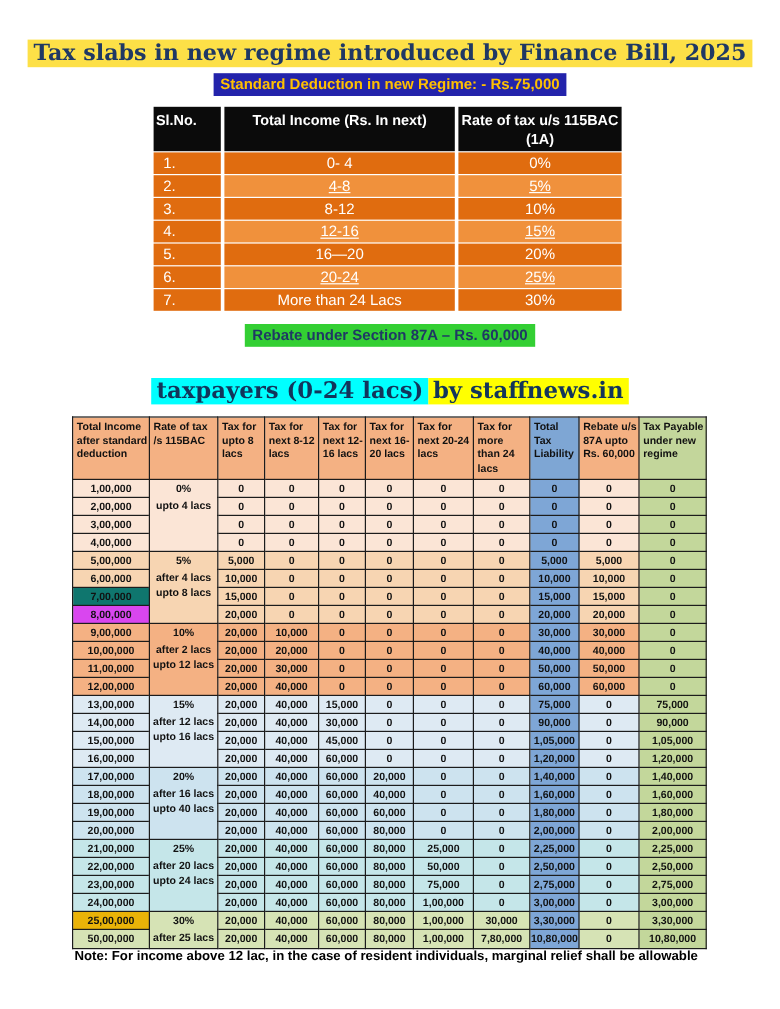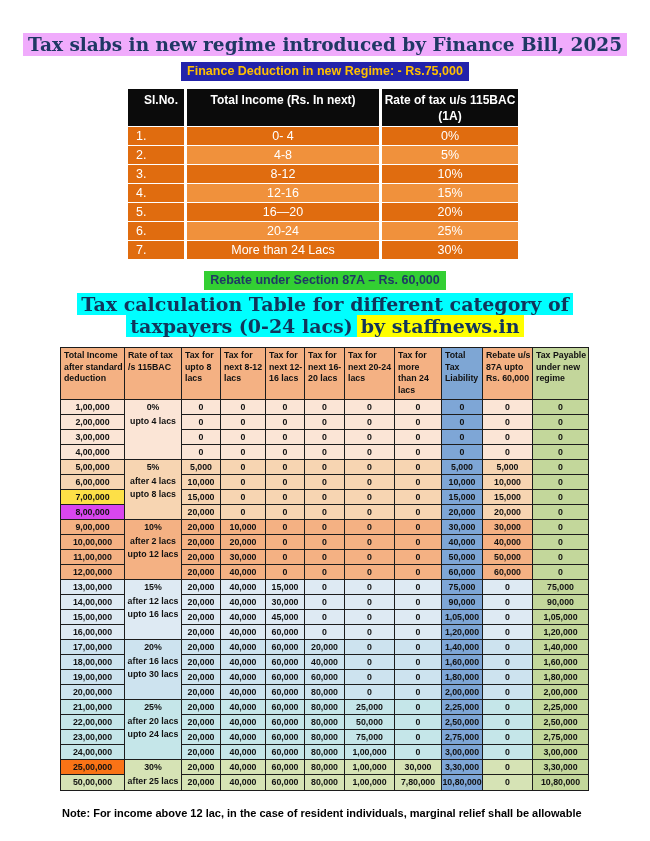"Tax slabs in new regime" .title span { background: #f0abfc -> #fde047 }
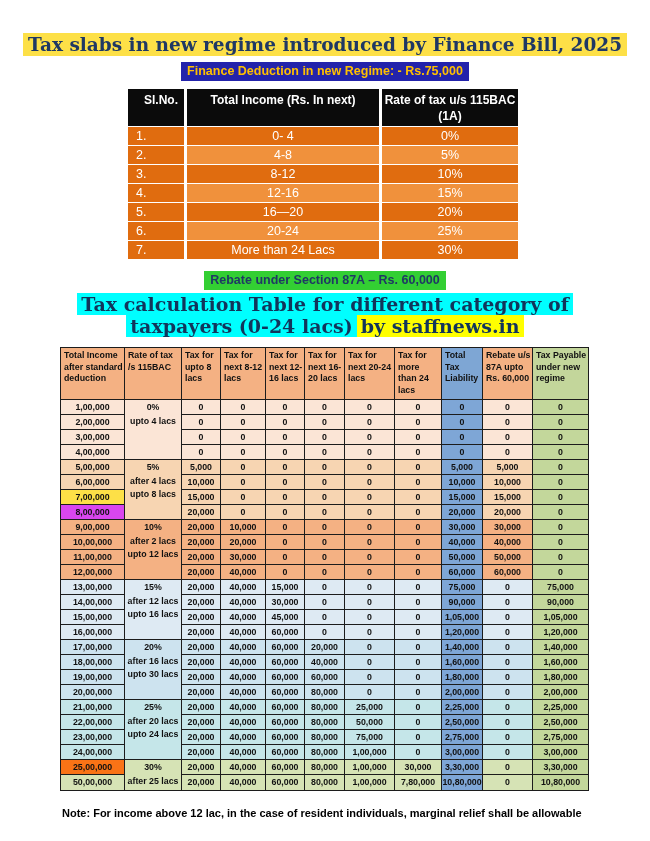"Finance Deduction in new Regime:" span { text: Finance -> Standard }
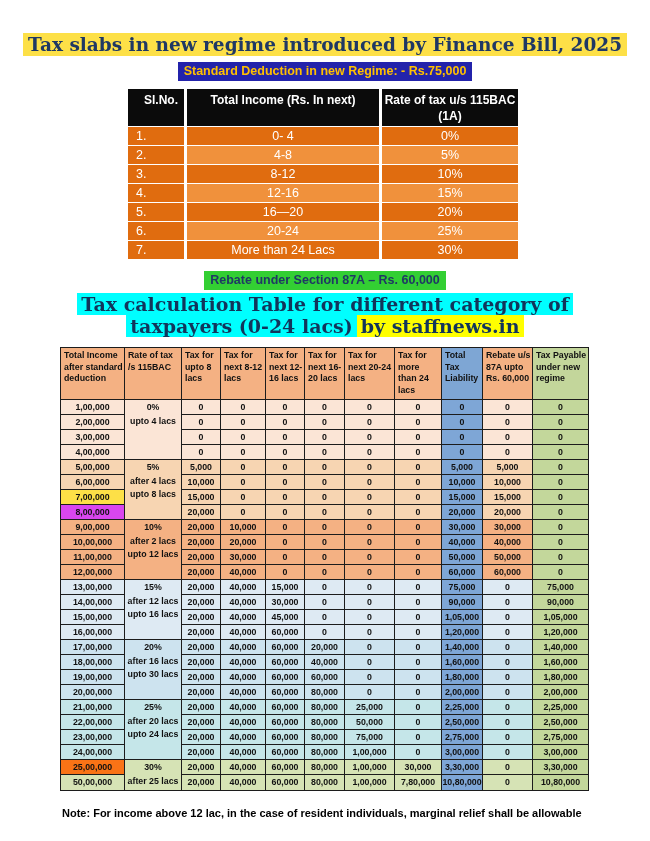"Sl.No." #slab-table th.h1 { padding-left: 16px -> 2px }
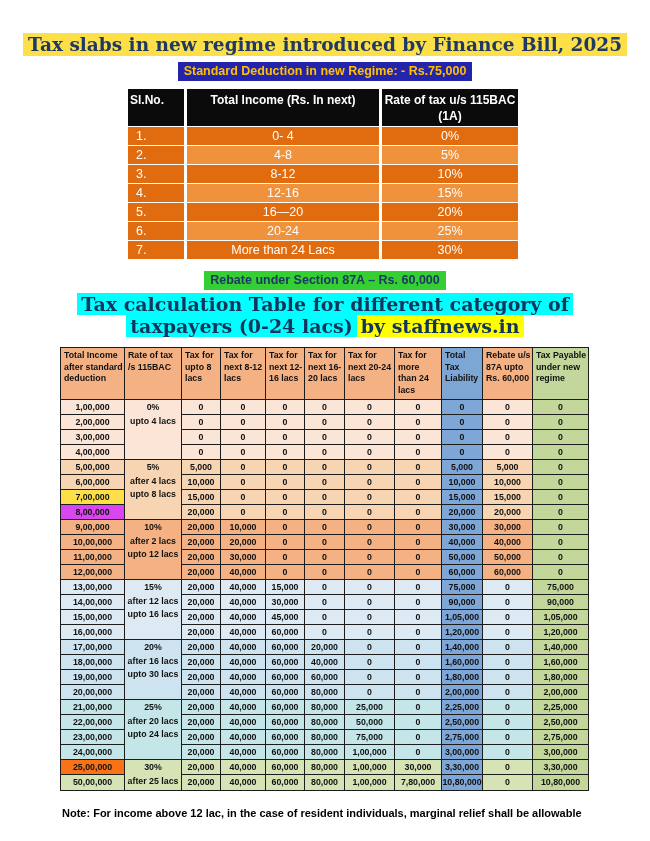"4-8" #slab-table td.lt { text-decoration: none -> underline }
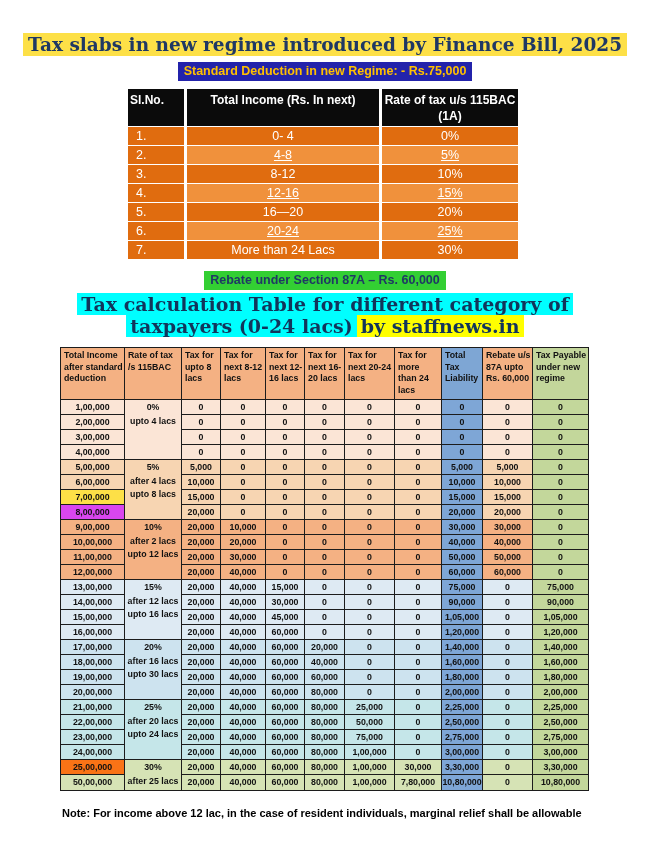"Tax calculation Table for different" span.cy { html: <span>Tax calculation Table for different category of</span> -> none }
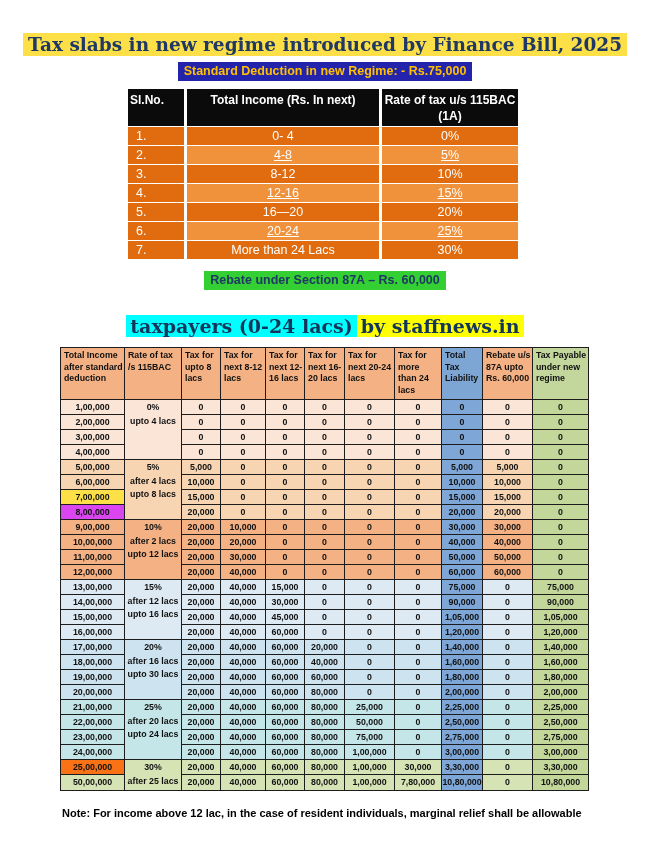"7,00,000" td { background: #fde047 -> #0f766e }
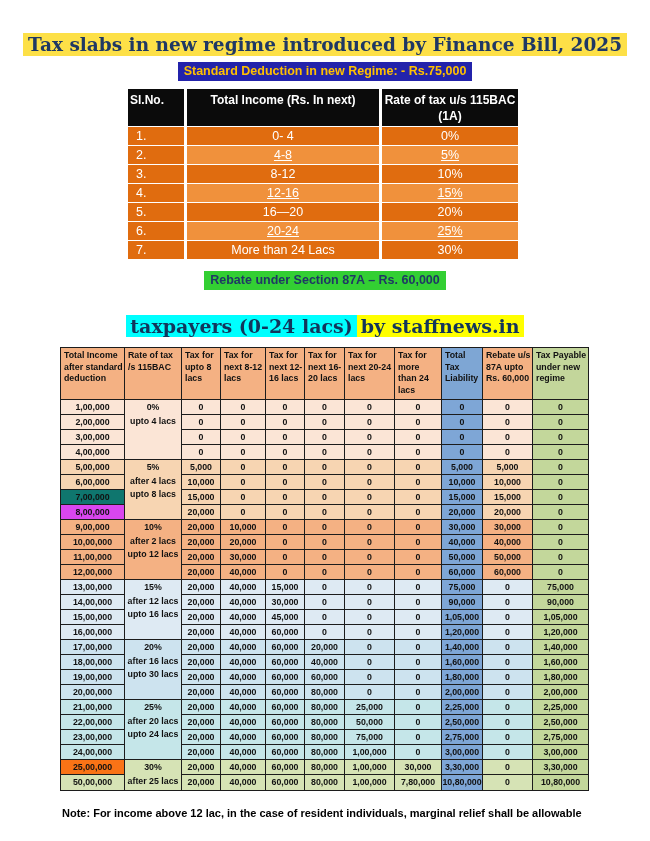"upto 30 lacs" div { text: 30 -> 40 }
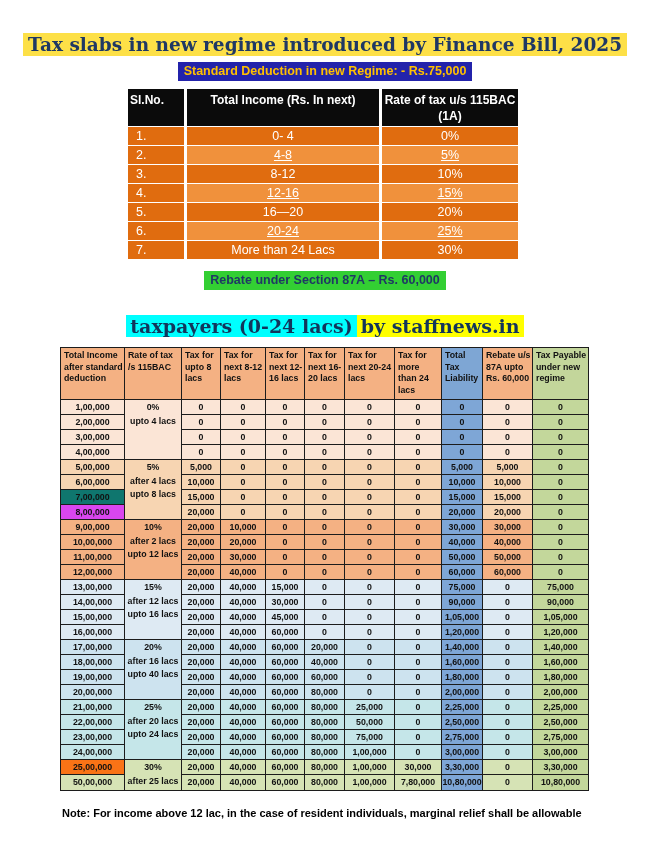"25,00,000" td { background: #f97316 -> #eab308 }
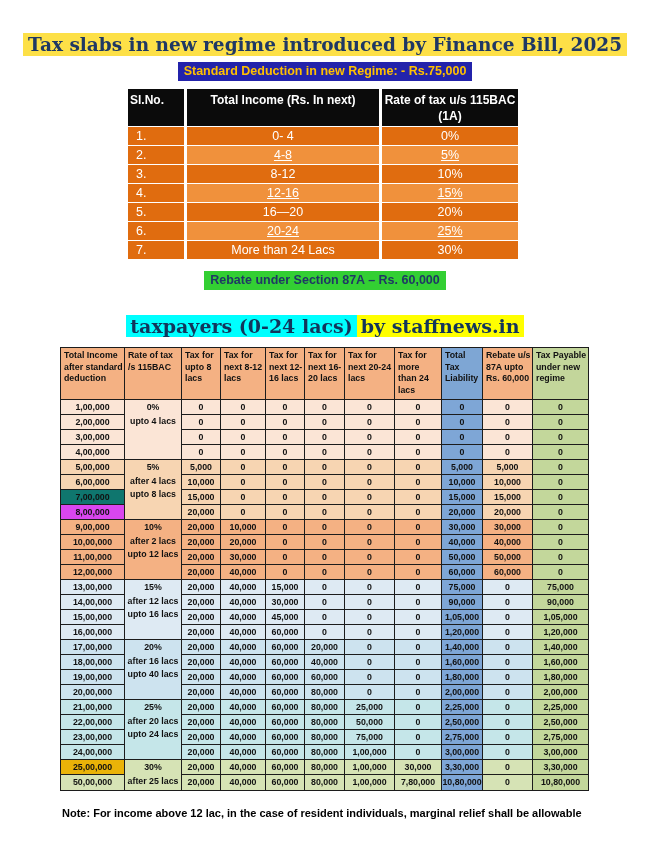"Note: For income above 12" .note { margin: 16px 0 0 62px -> 0 0 0 62px }
